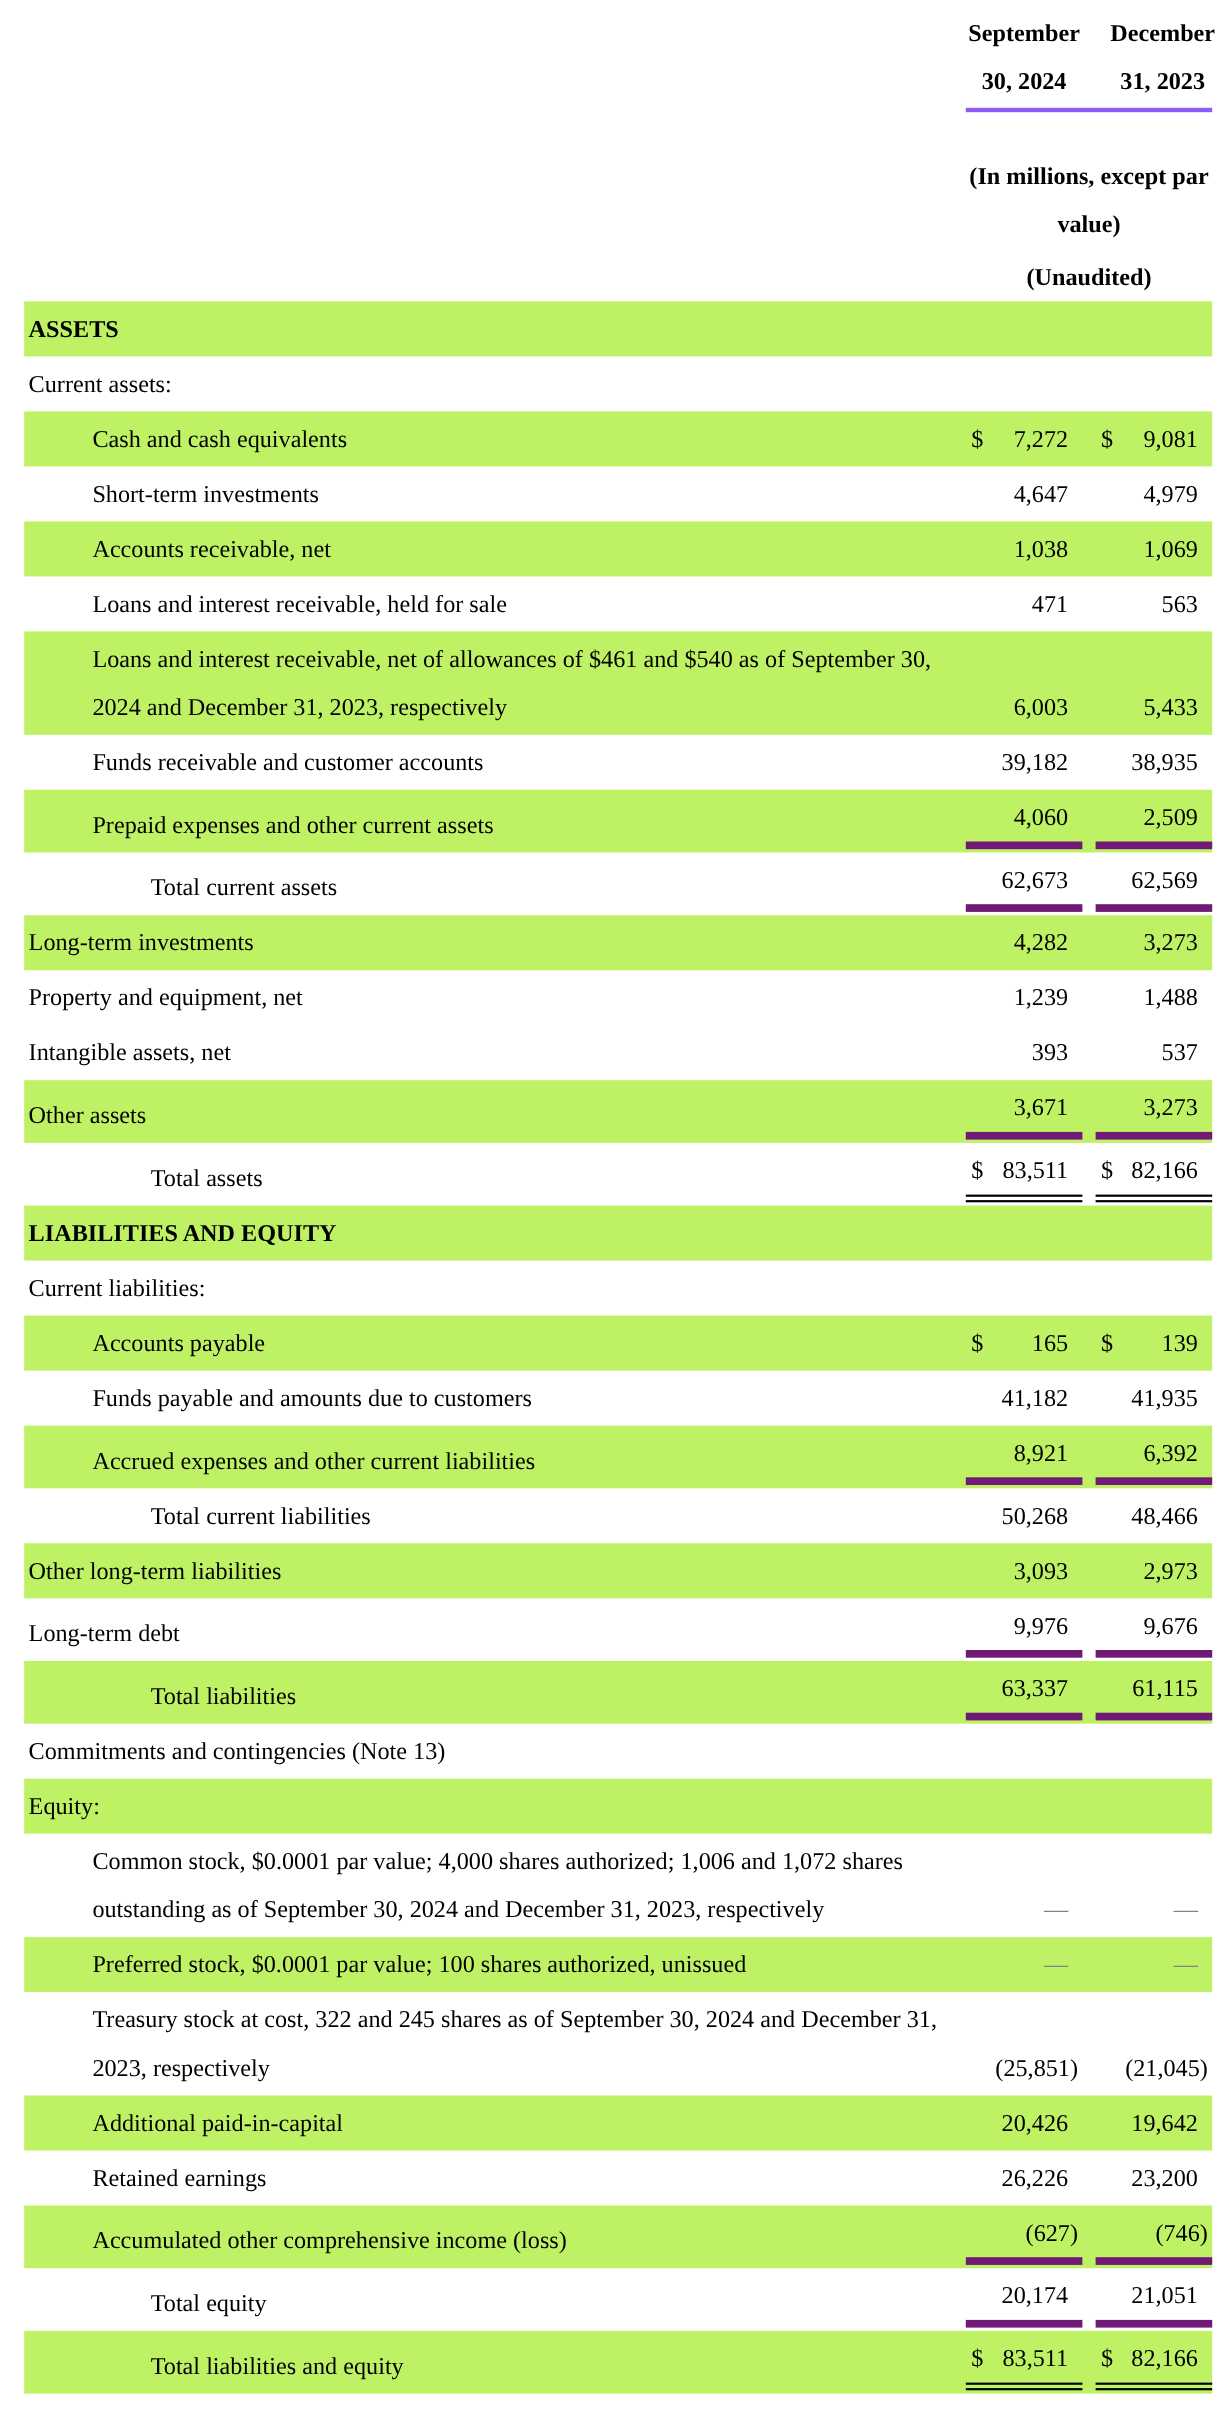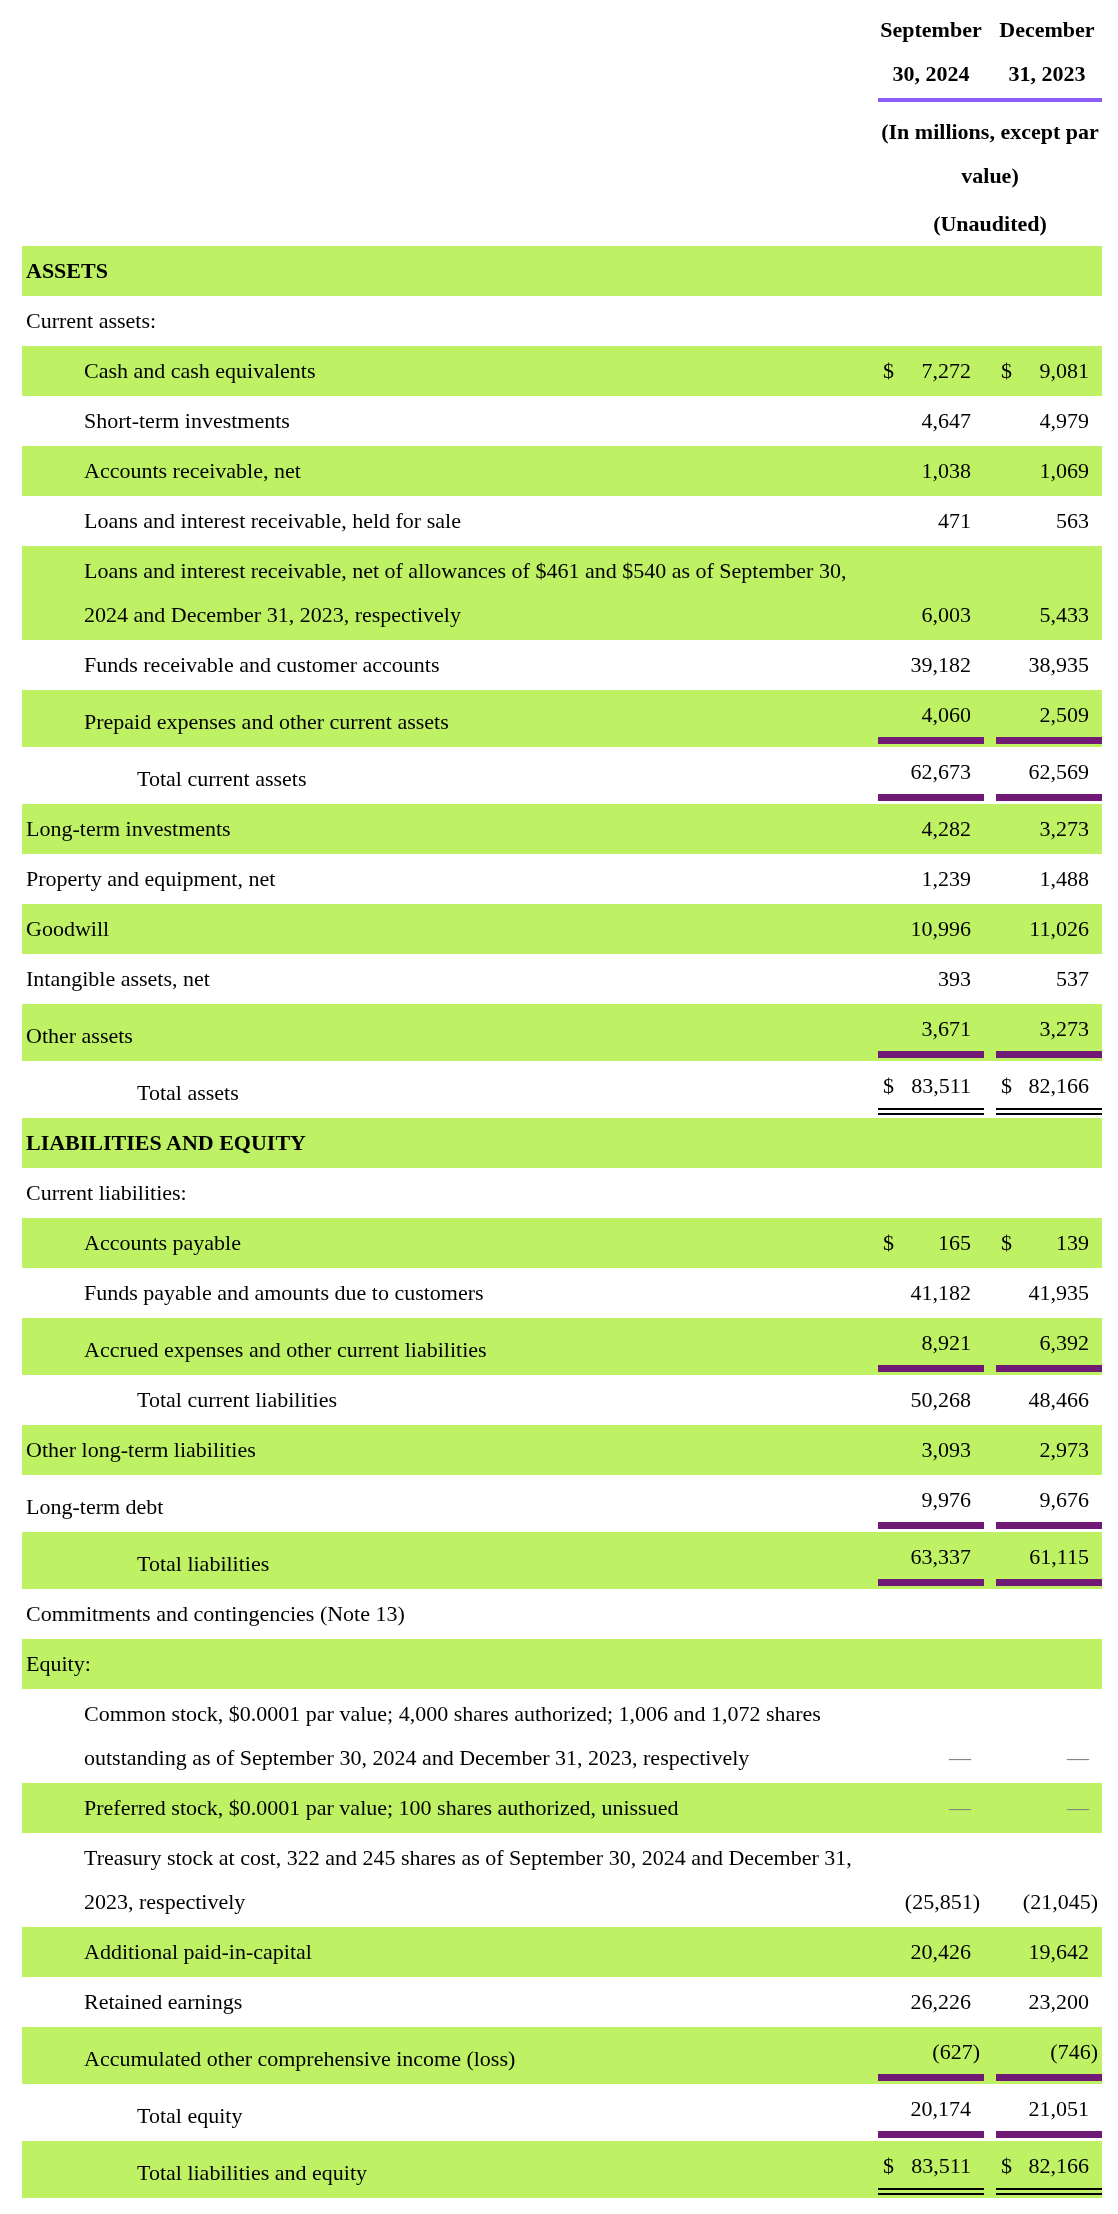"December 31, 2023" .hdr-col + .hdr-col { margin-left: 10px -> 20px }
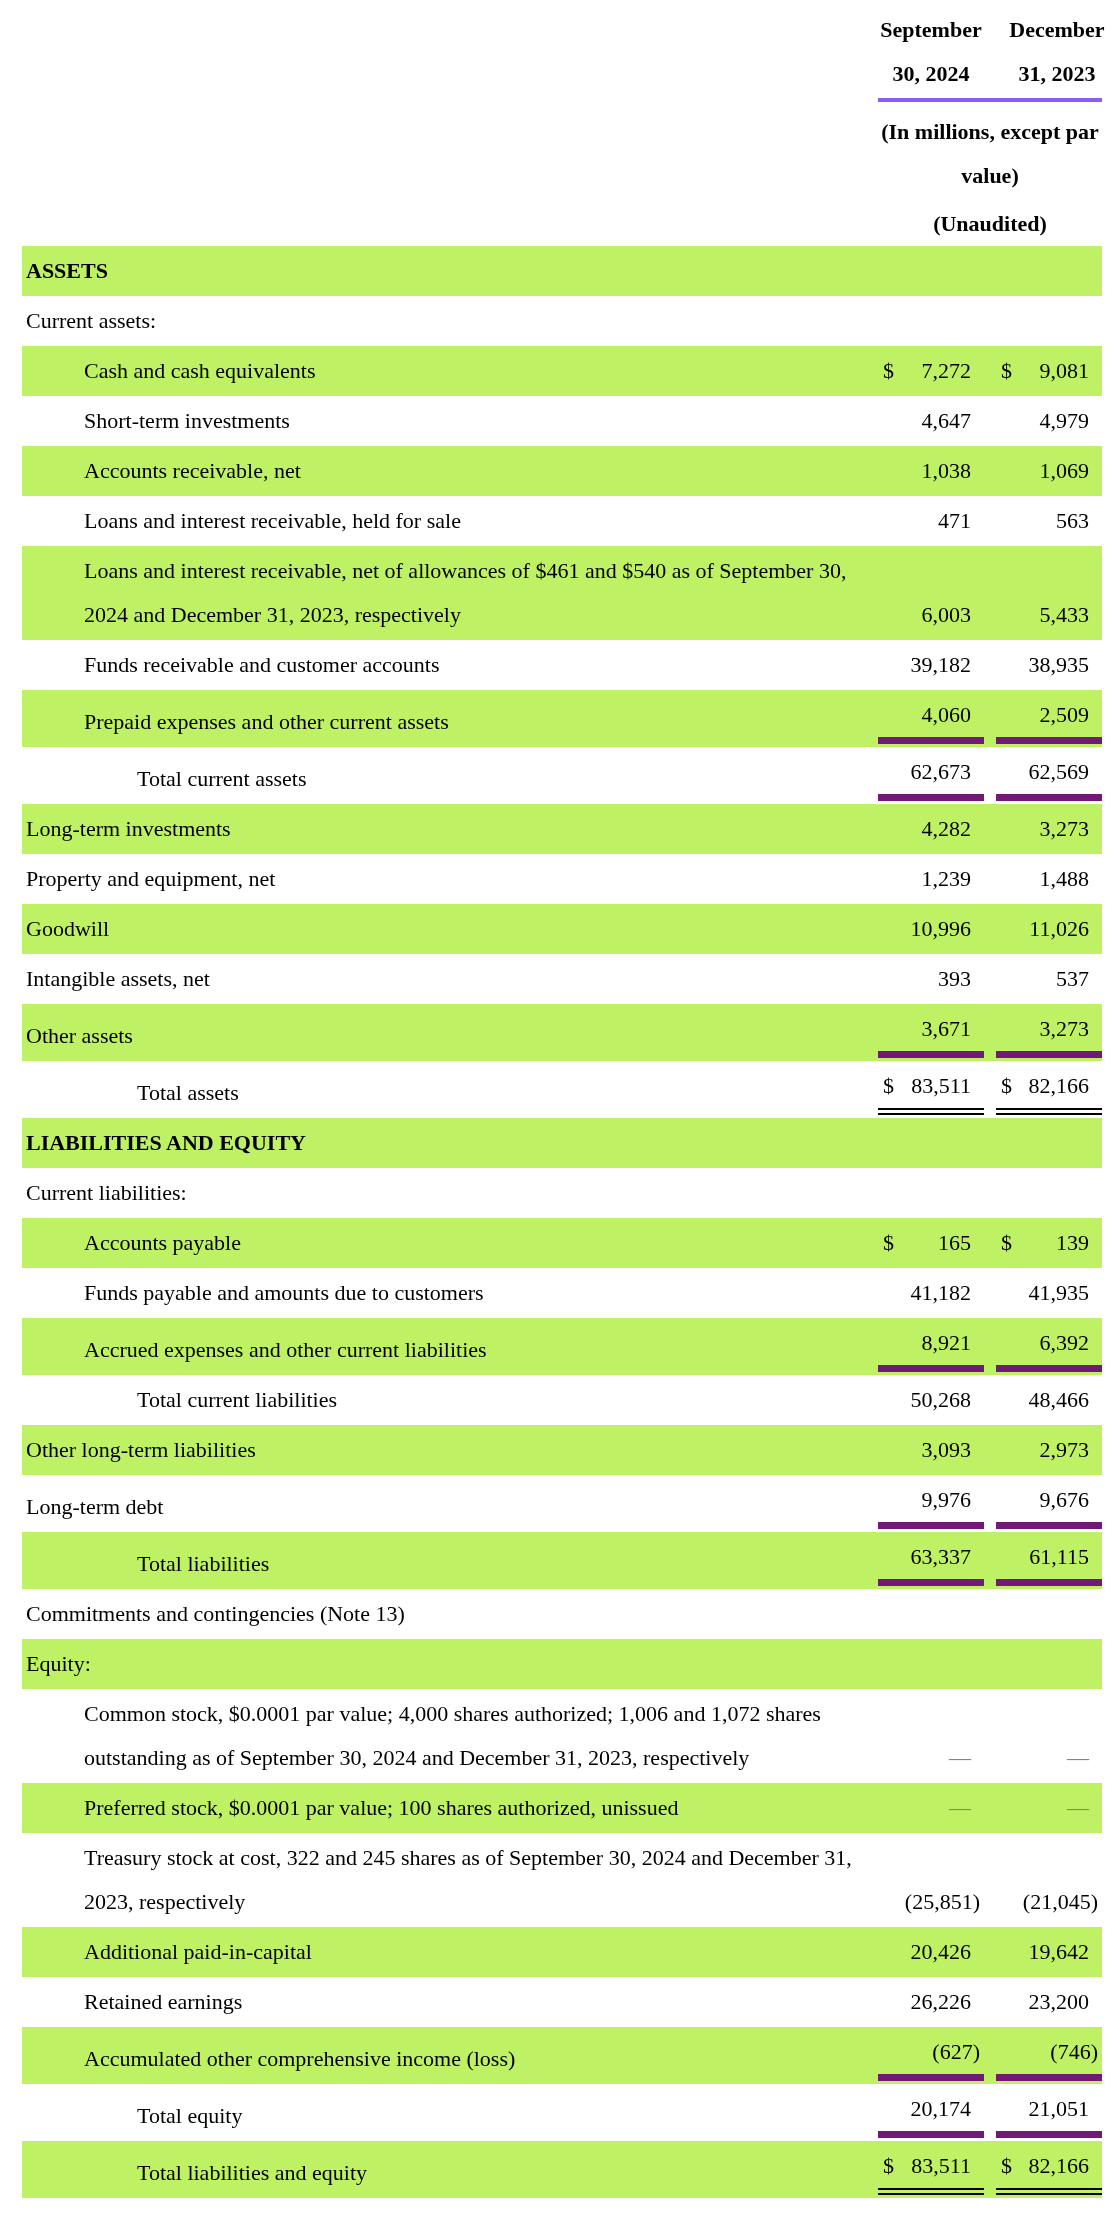"(In millions, except par value)" .hdr-notes { margin-top: none -> 11px; padding-top: 8px -> 25px }
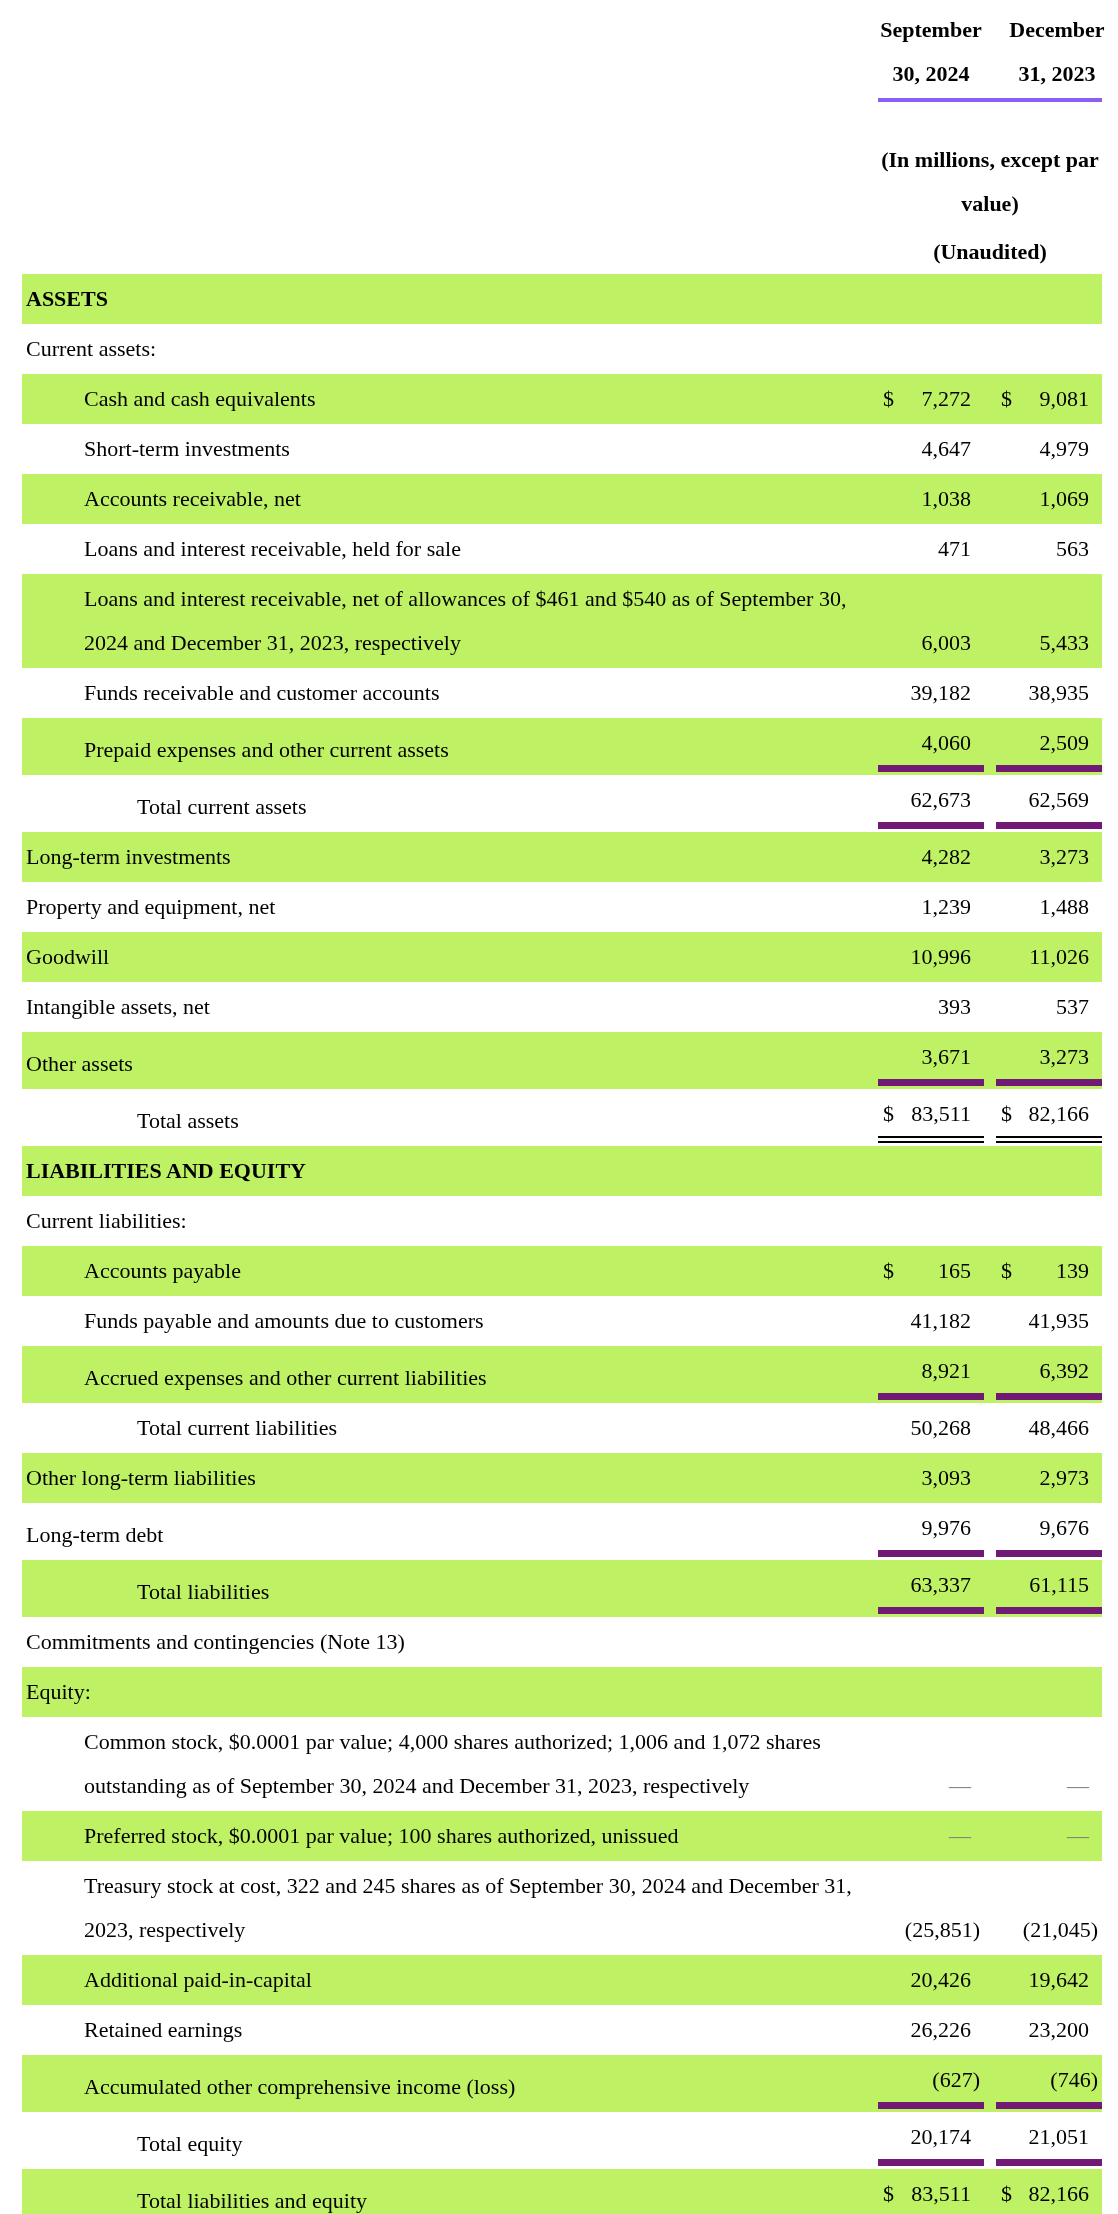"Goodwill" div.row { html: <div> <div>Goodwill</div> <div> <div> <span></span> <span>10,996</span> </div> <div> <span></span> <span>11,026</span> </div> </div> </div> -> none }
